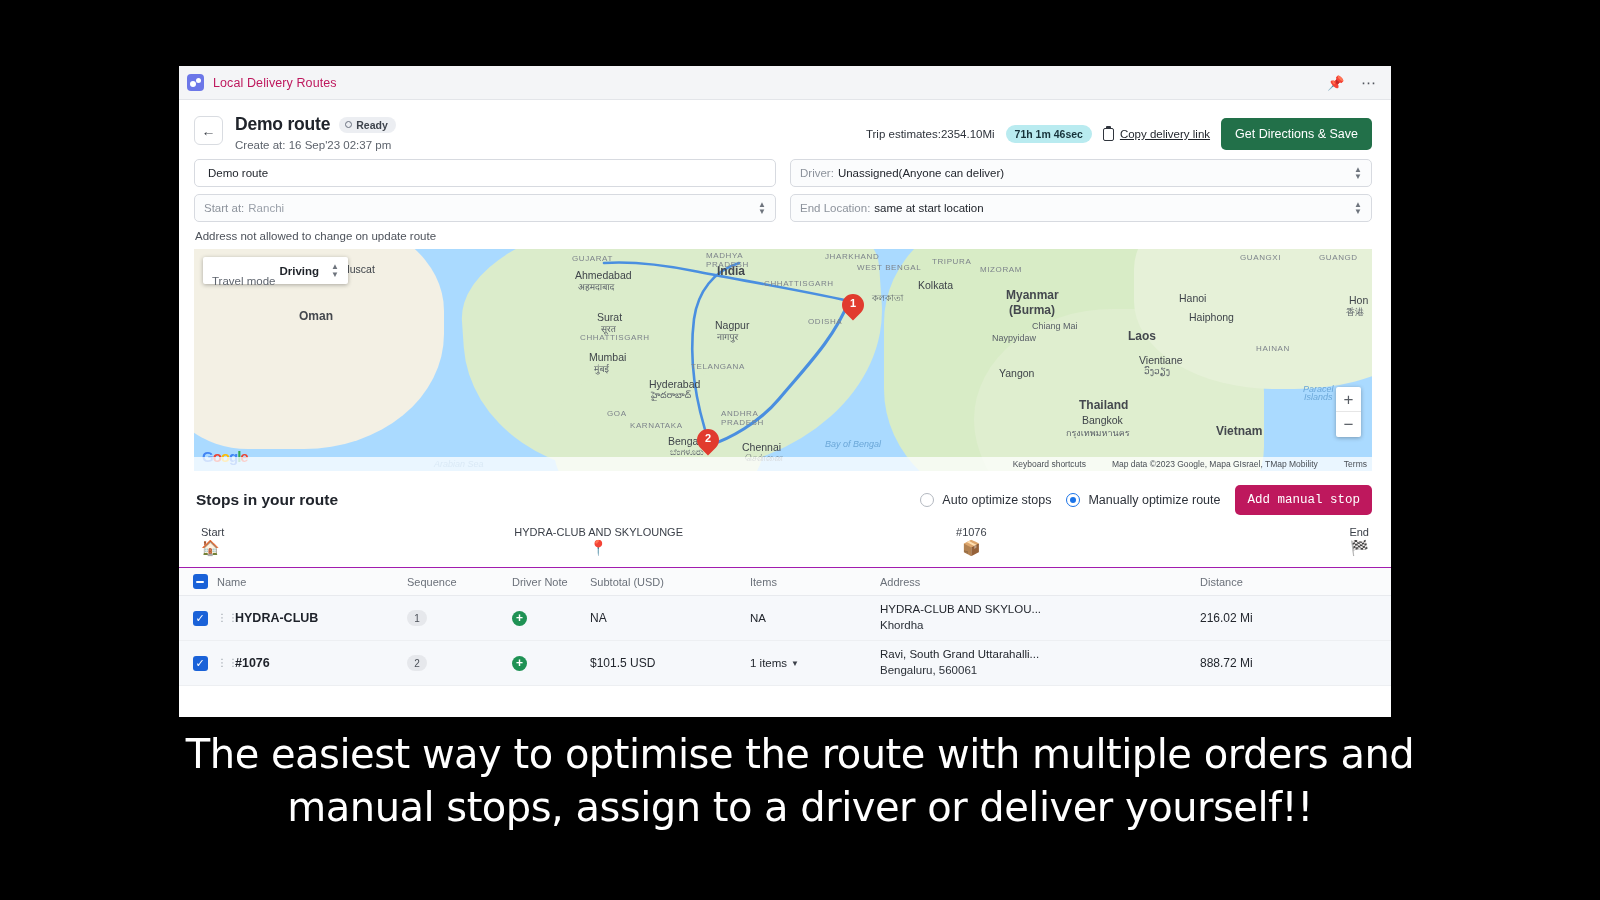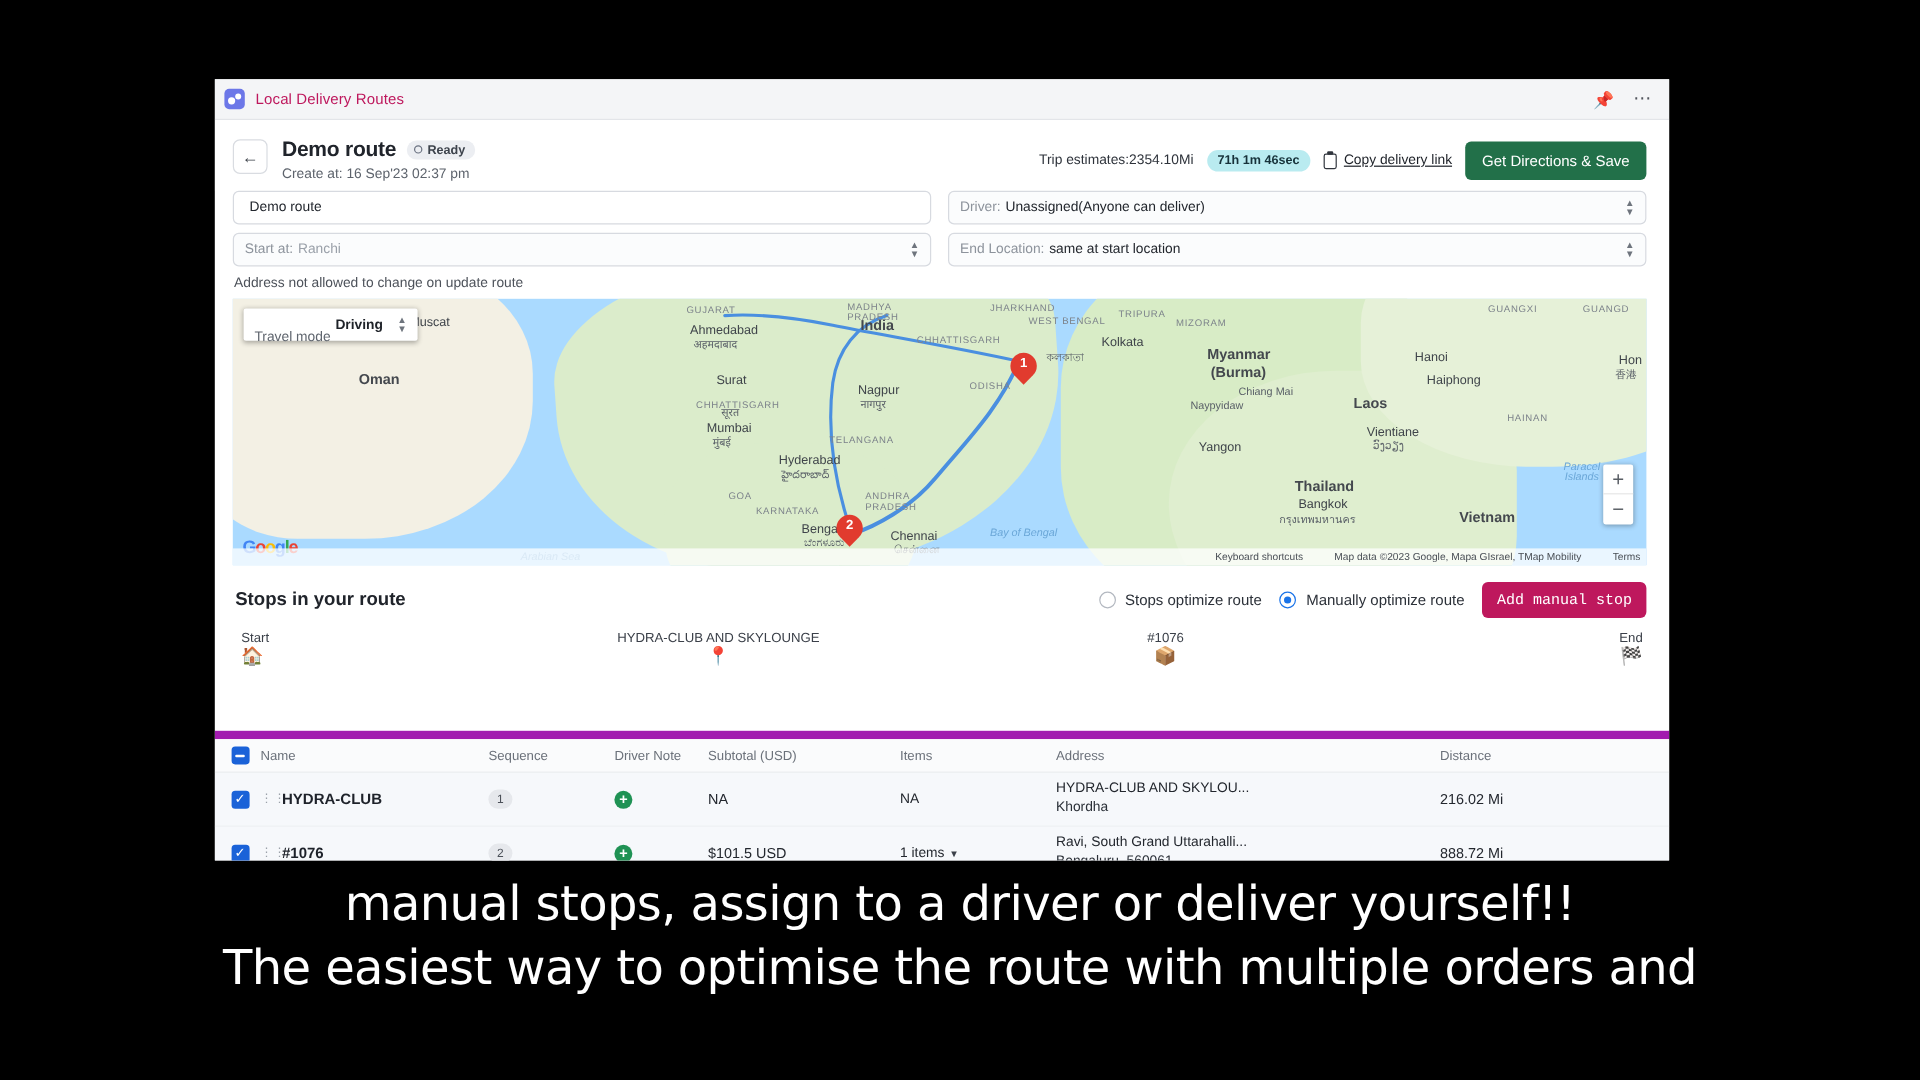"सूरत" div.map-label { top: 88px -> 73px }
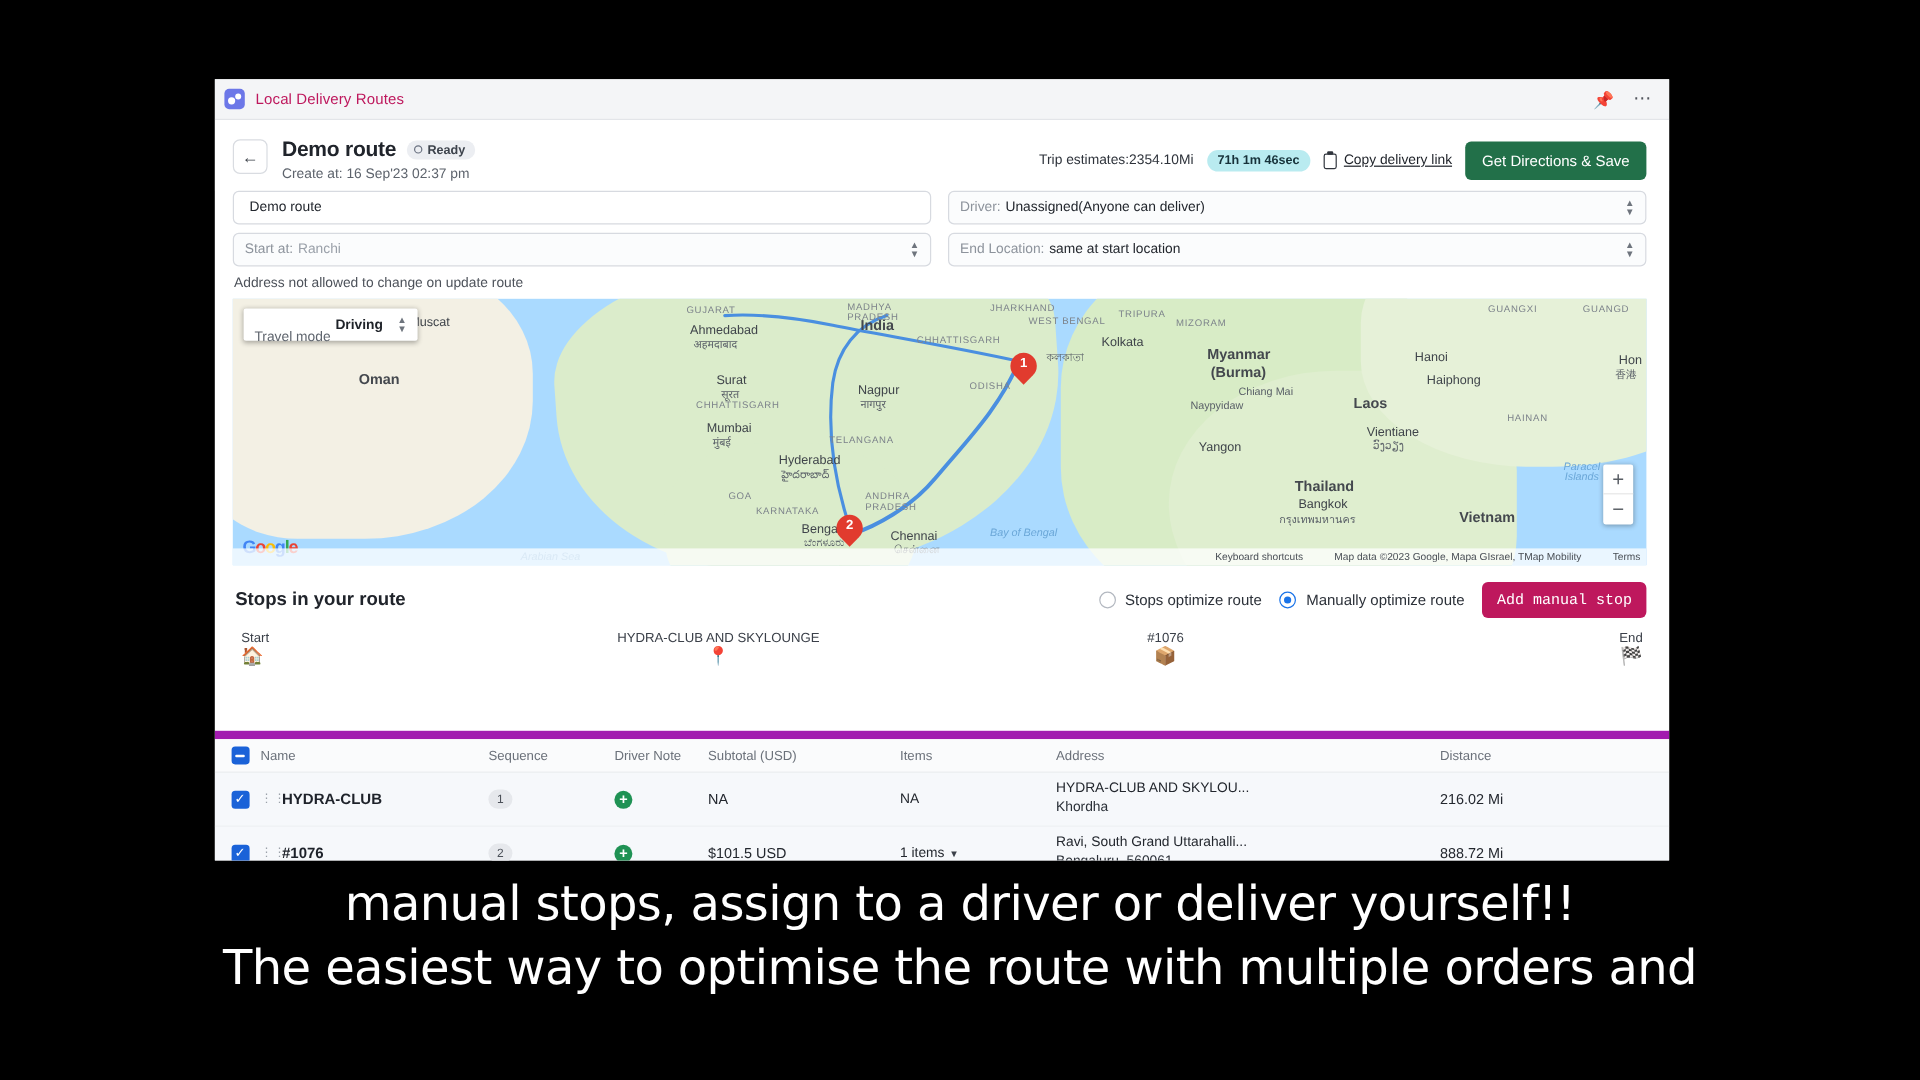"Stops optimize route" span { text: Stops optimize route -> Auto optimize stops }
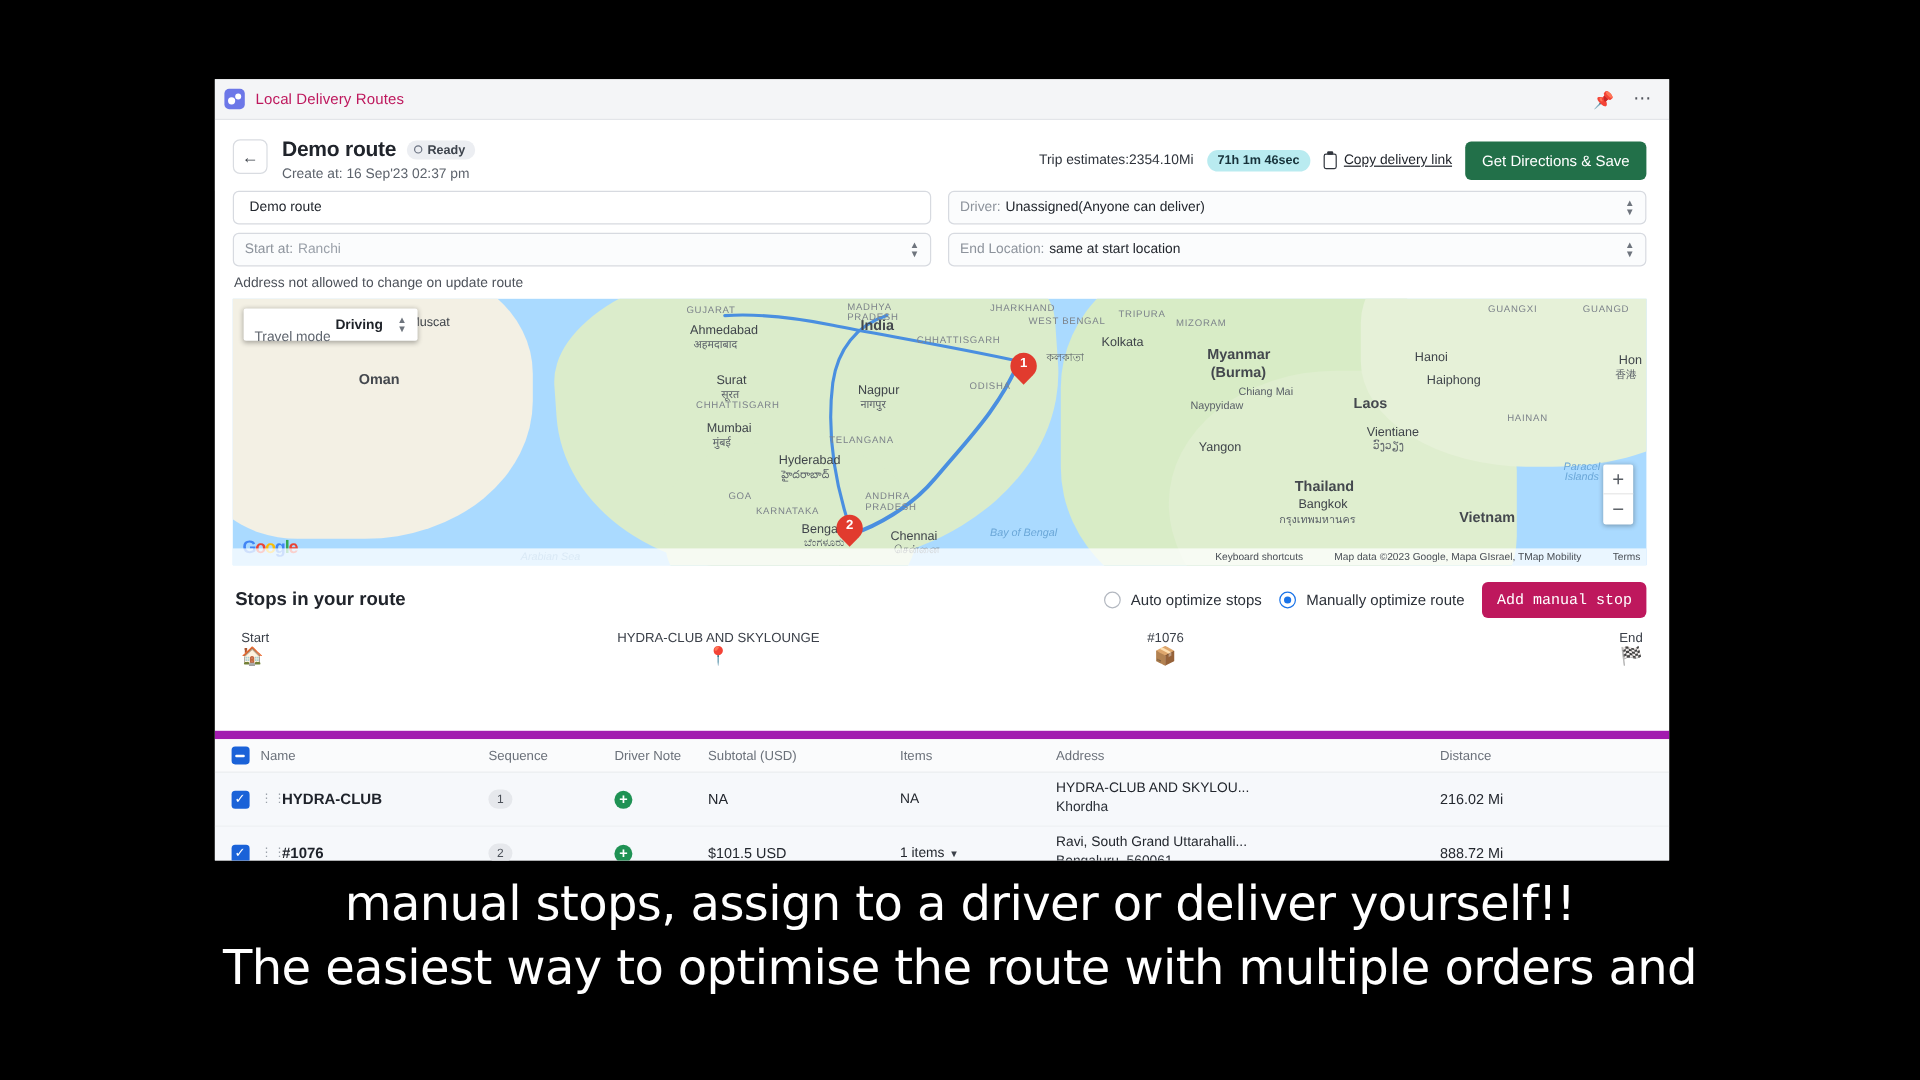"Name" .table { border-top: 7px solid #a21caf -> 1px solid #a21caf; margin-top: 42px -> none }
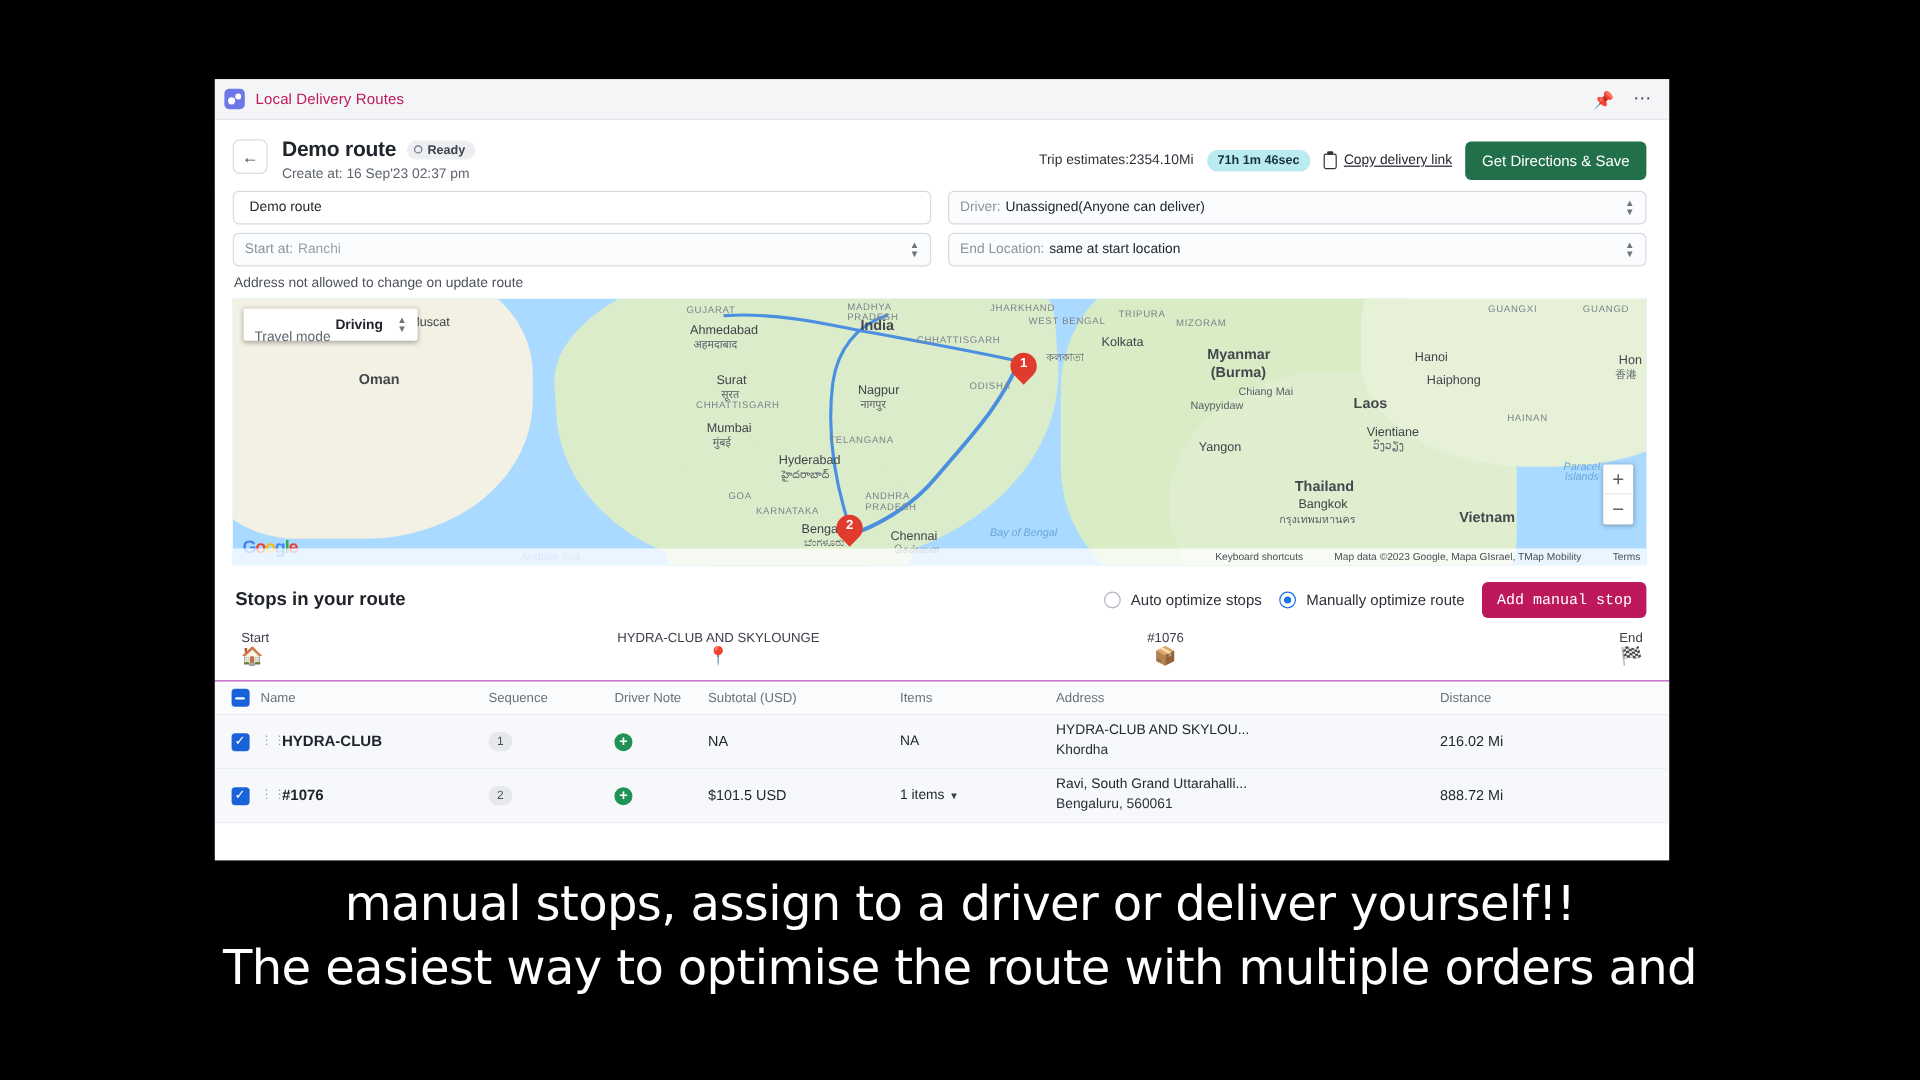"manual stops, assign to a" div { order: before "The easiest way to optimise" -> after "The easiest way to optimise" }
